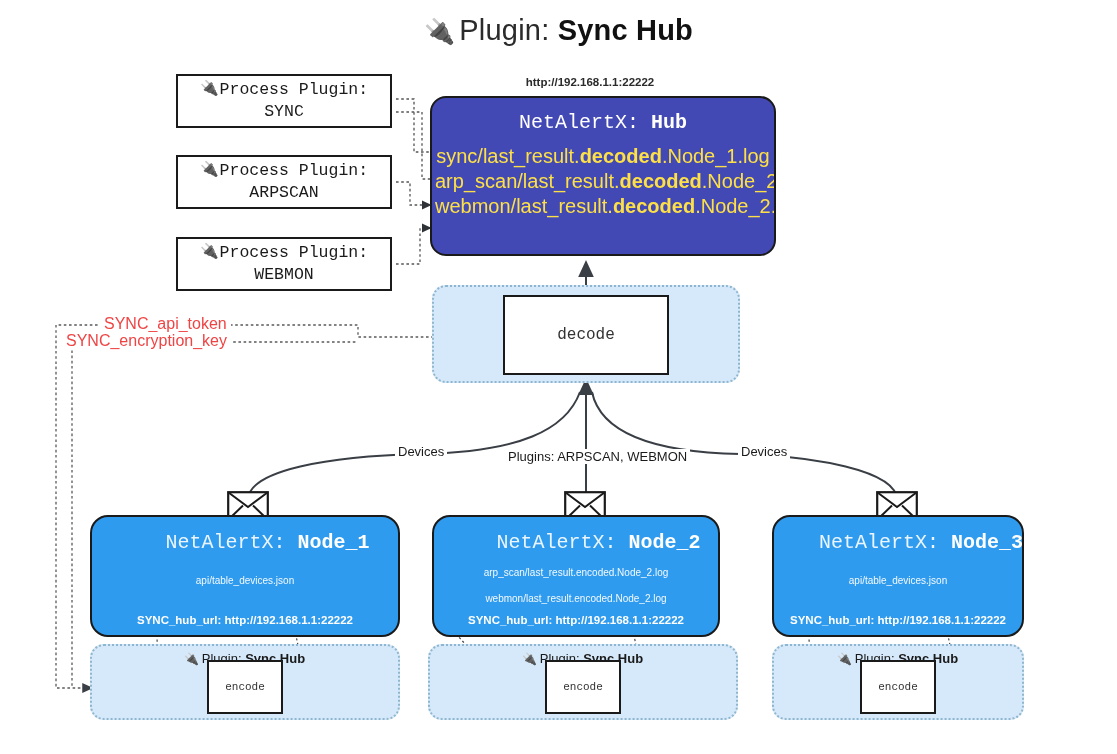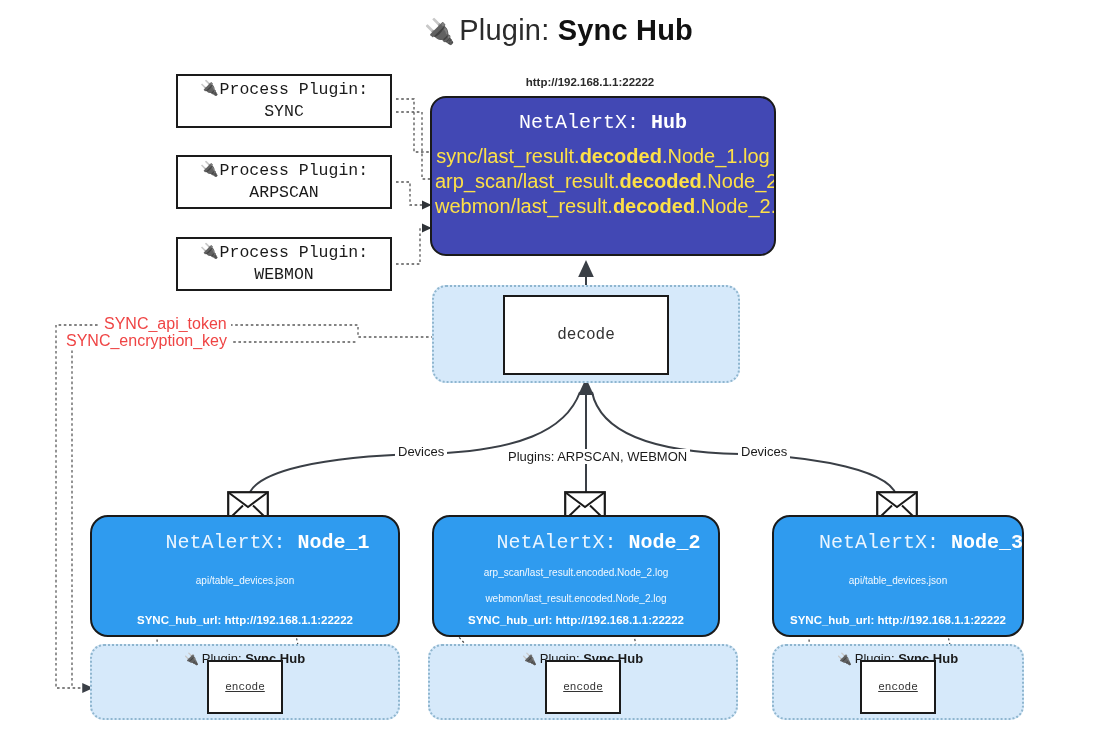"encode" .encode-box { text-decoration: underline -> none }
